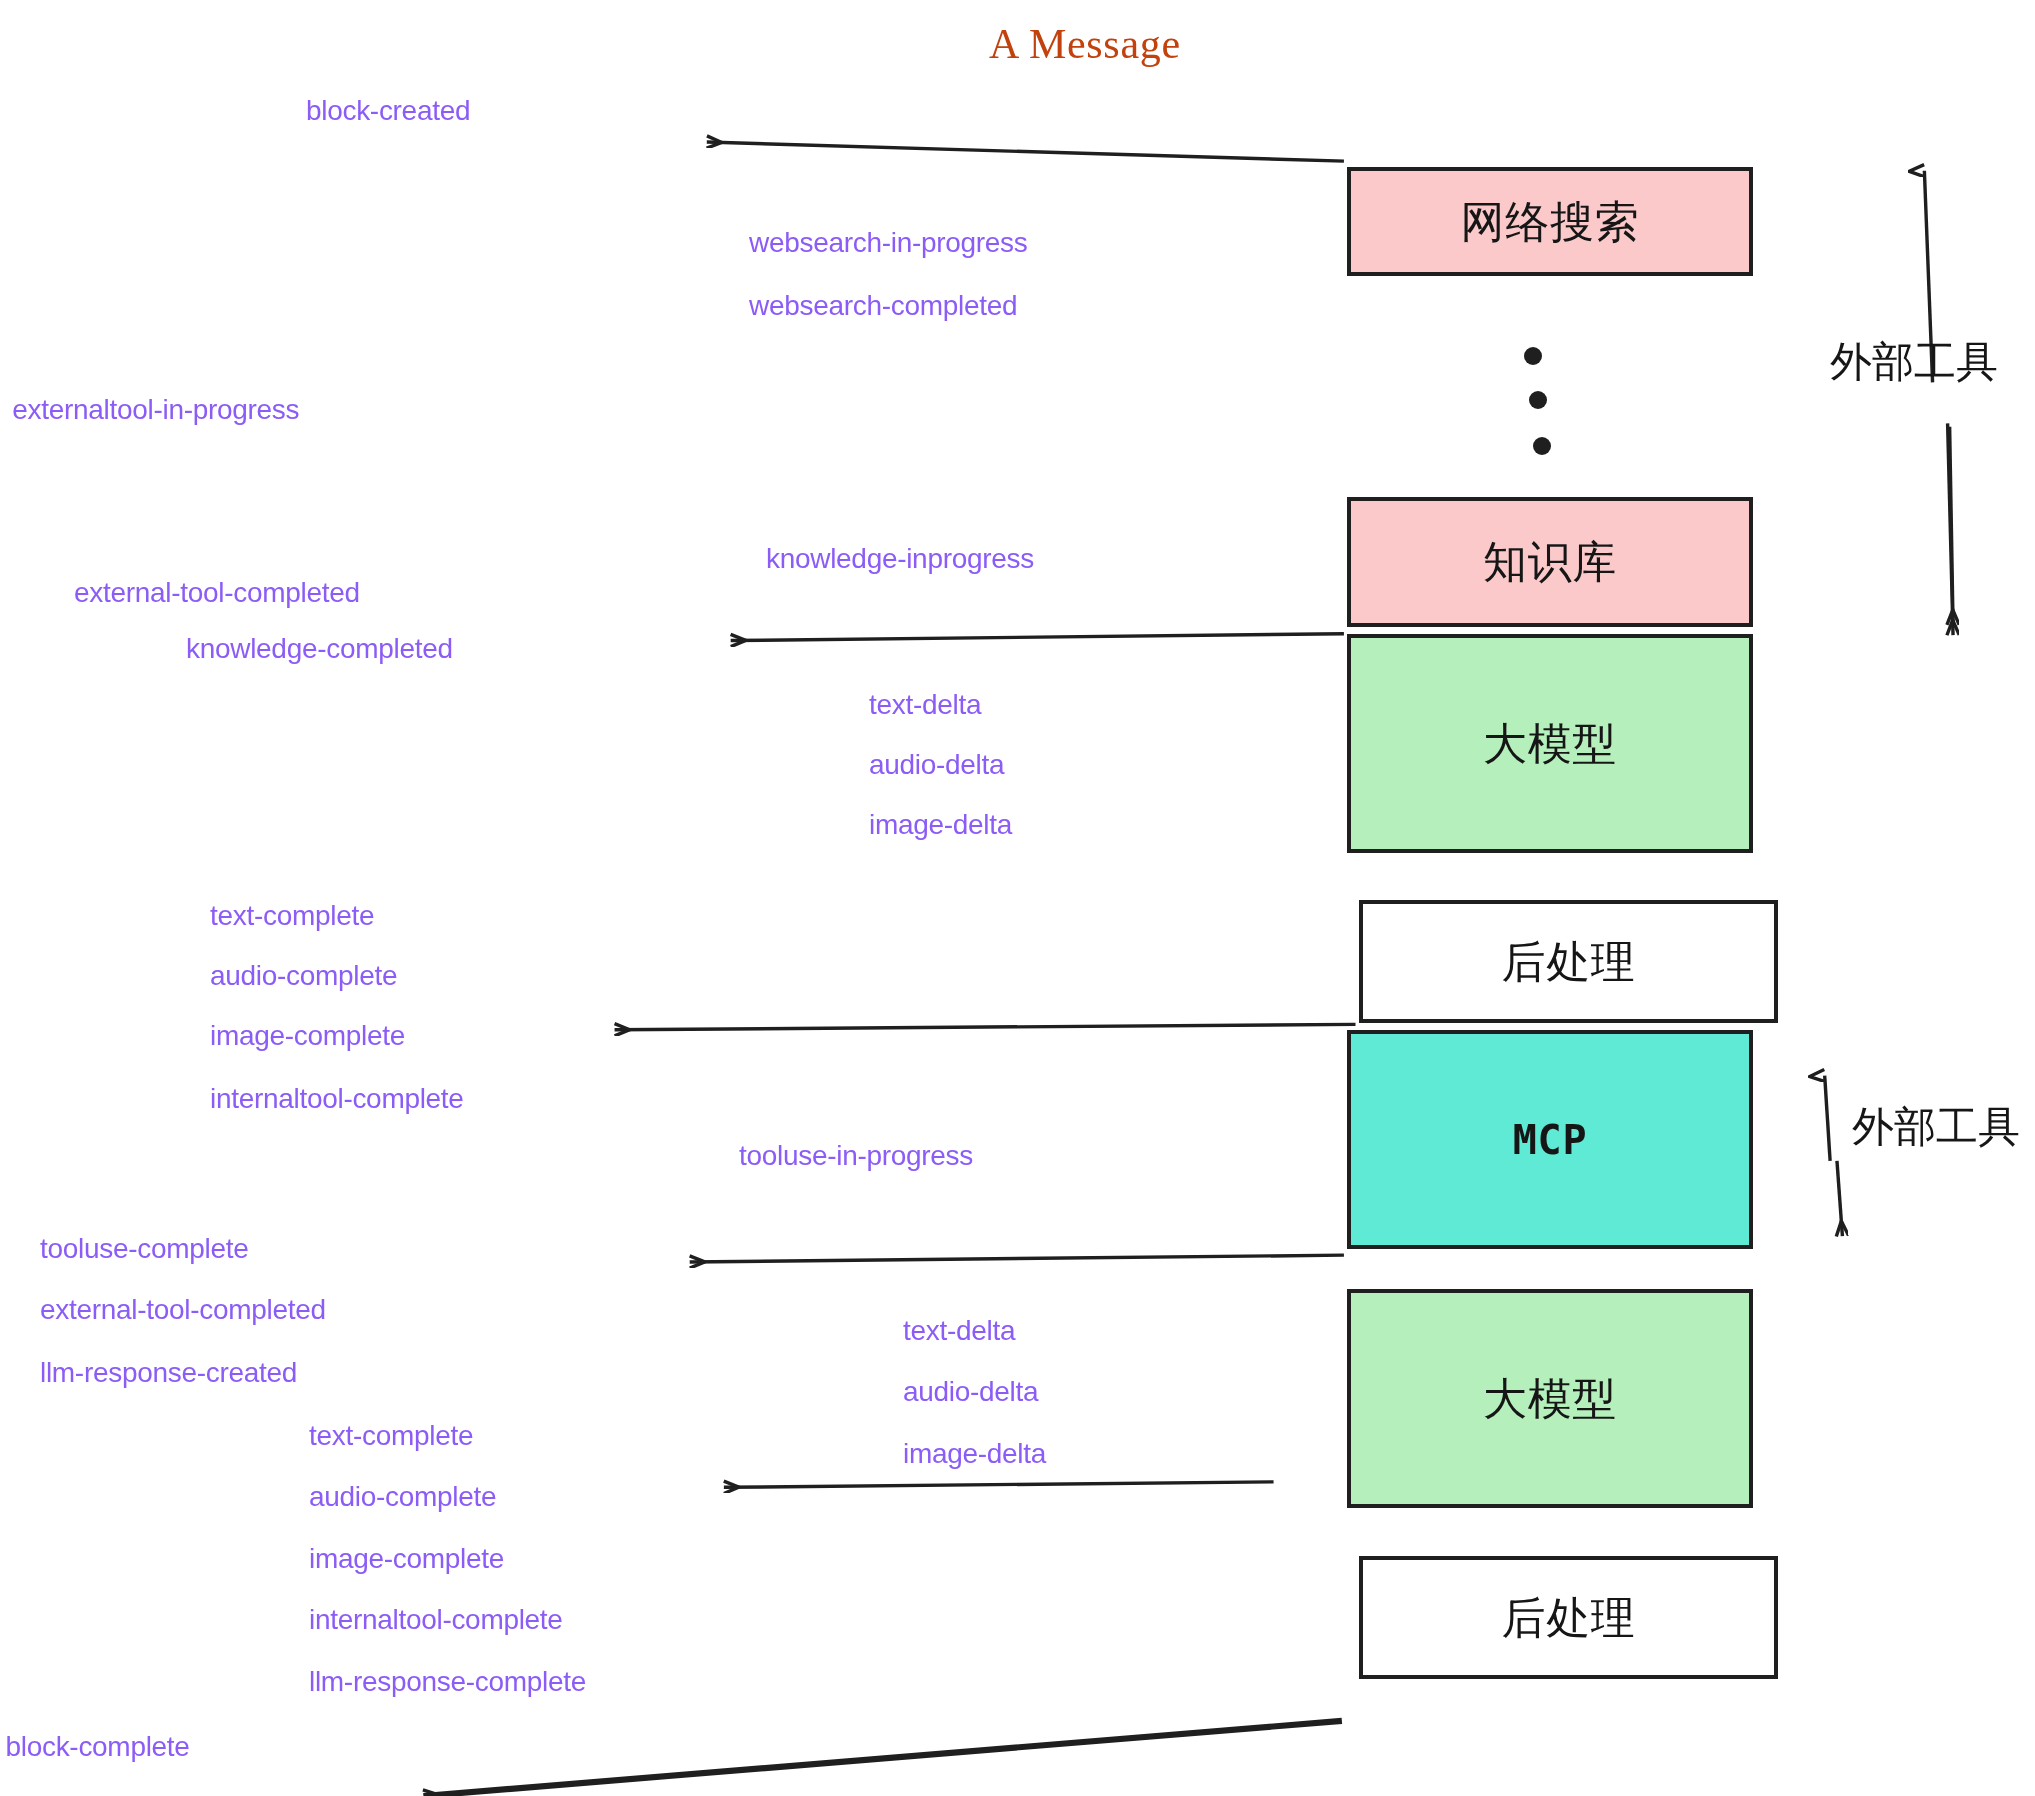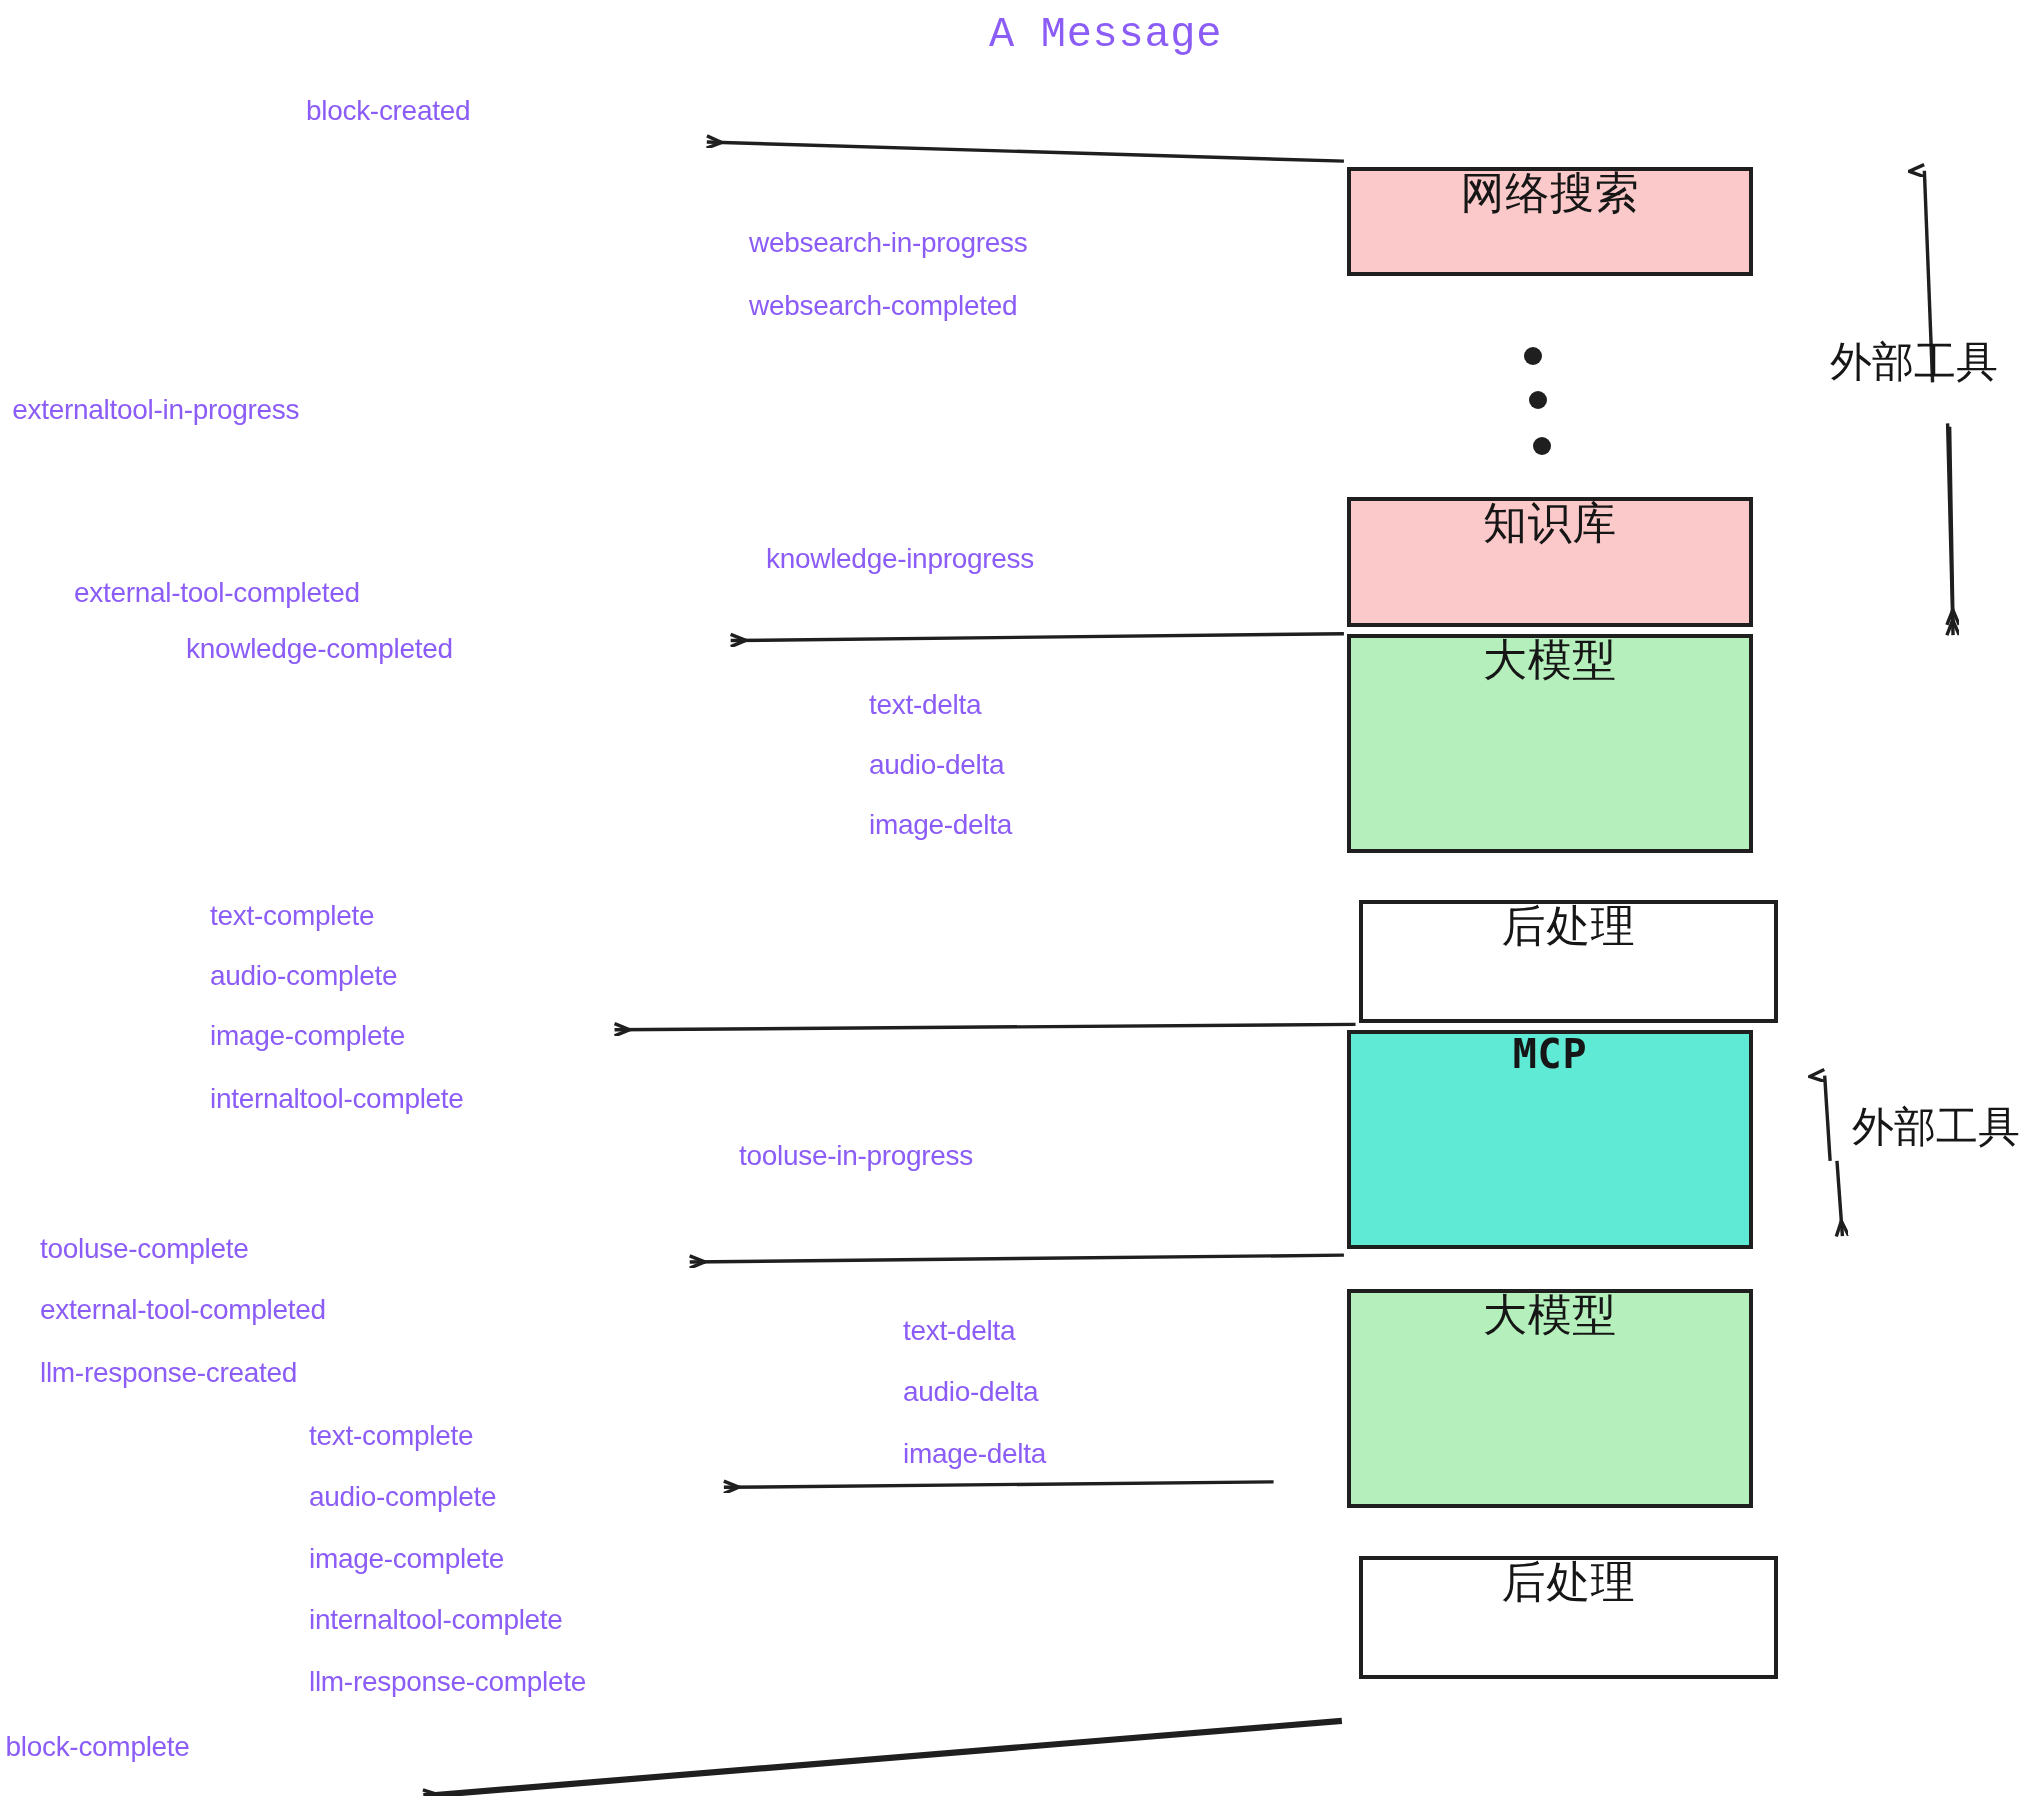"A Message" .title { color: #8b5cf6 -> #c2410c; font-family: Liberation Mono, monospace -> Liberation Serif, serif; margin-top: none -> 9px }
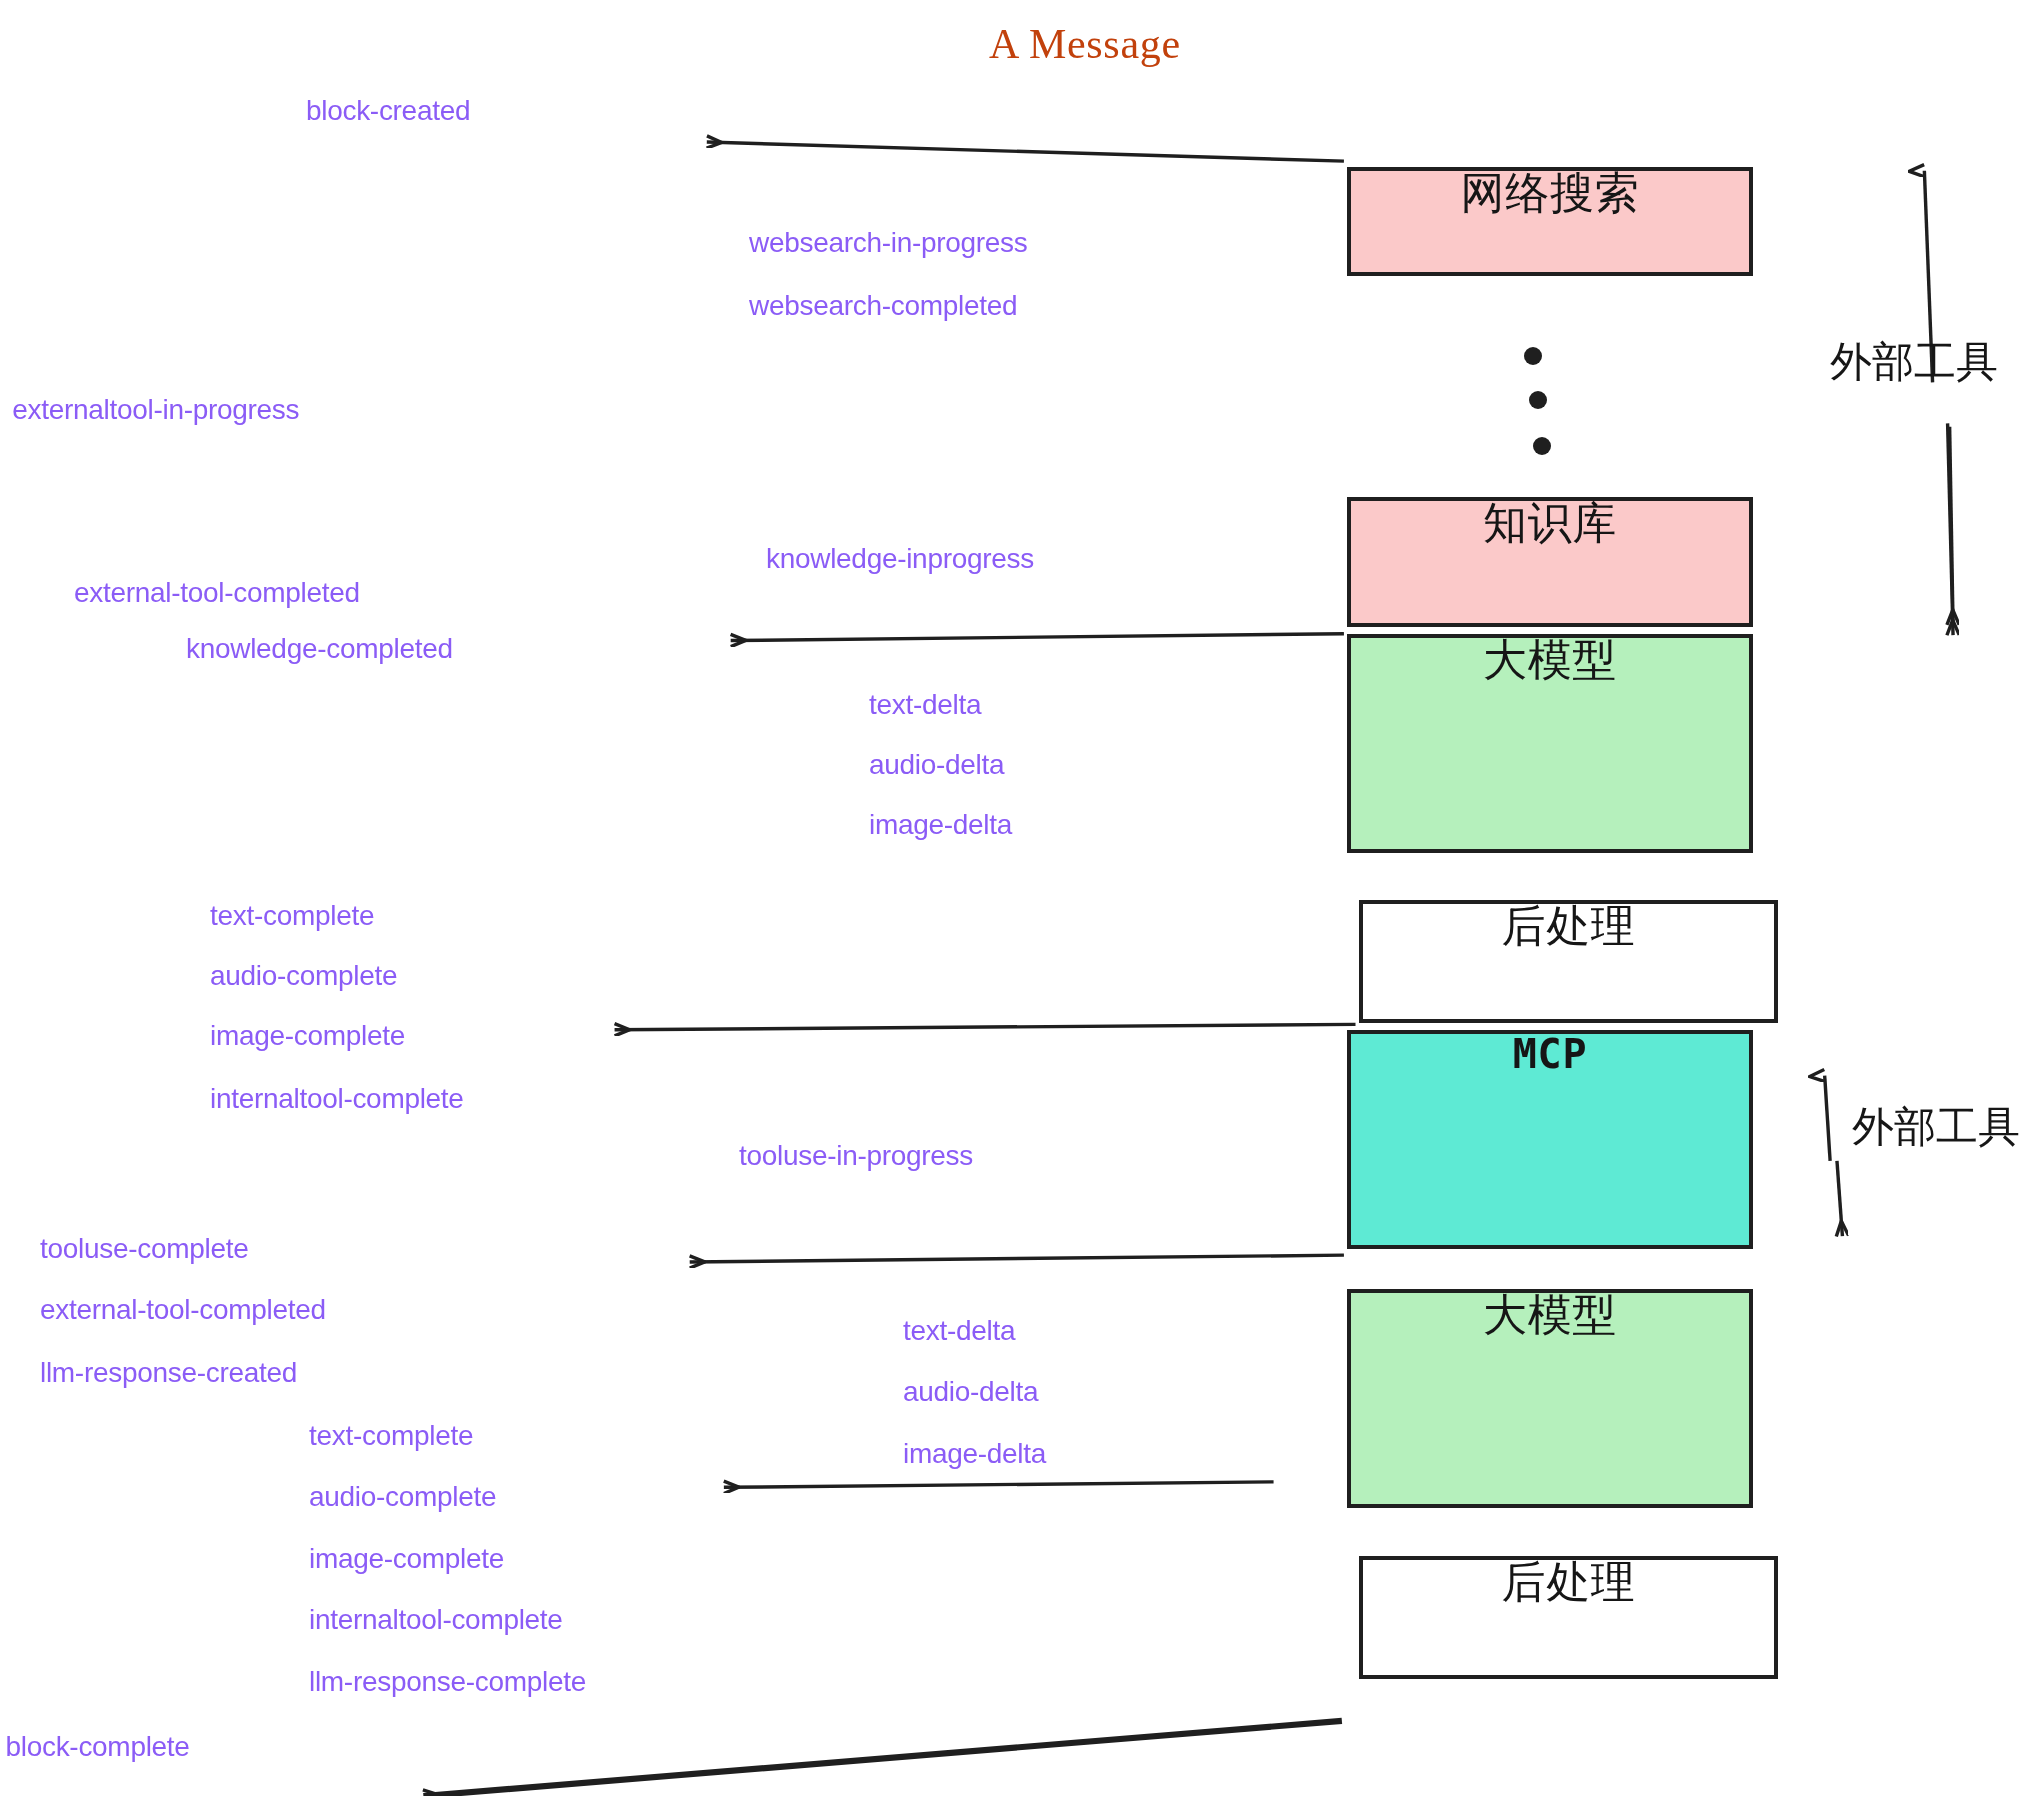"网络搜索" .box { align-items: flex-start -> center }
